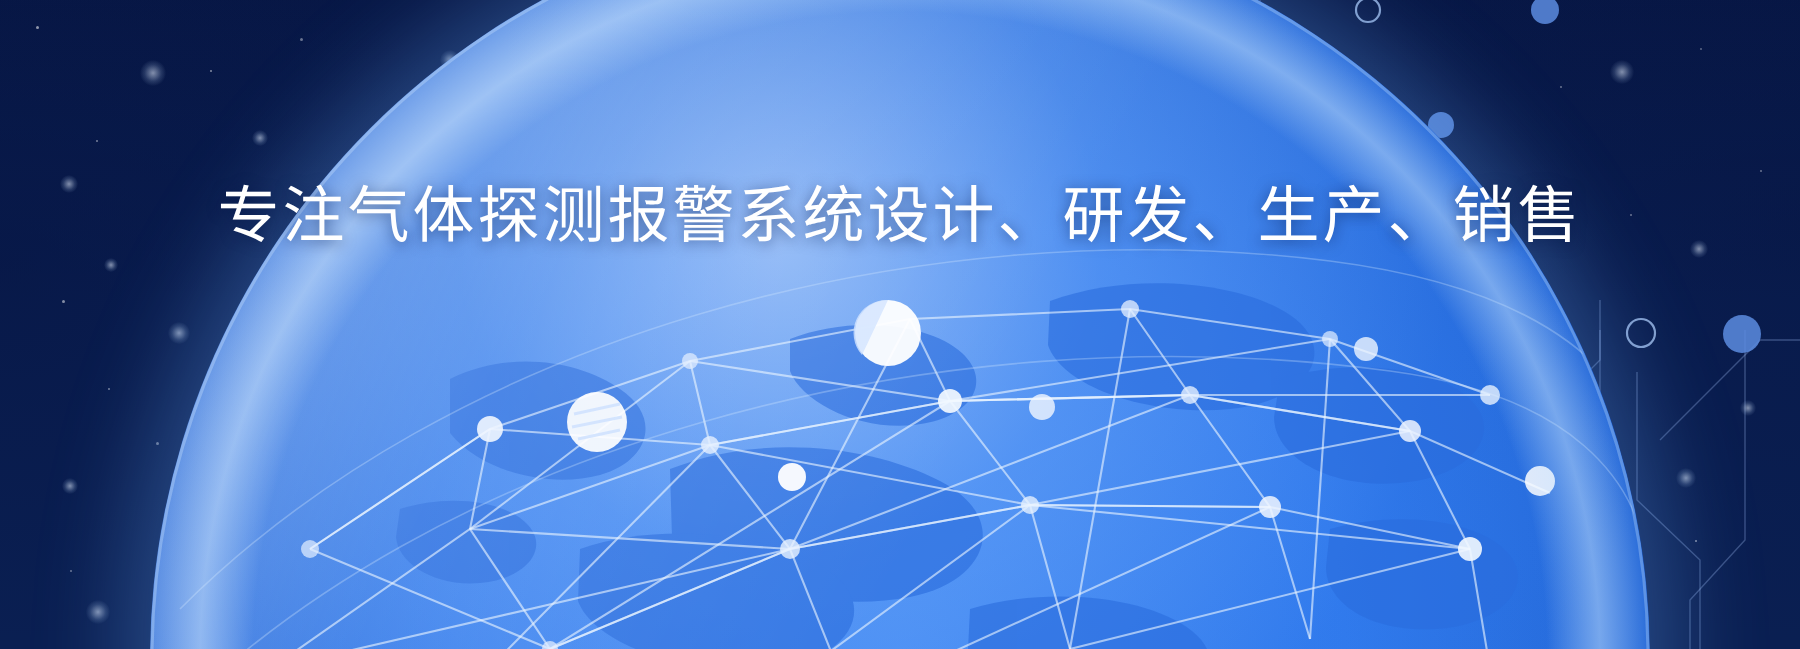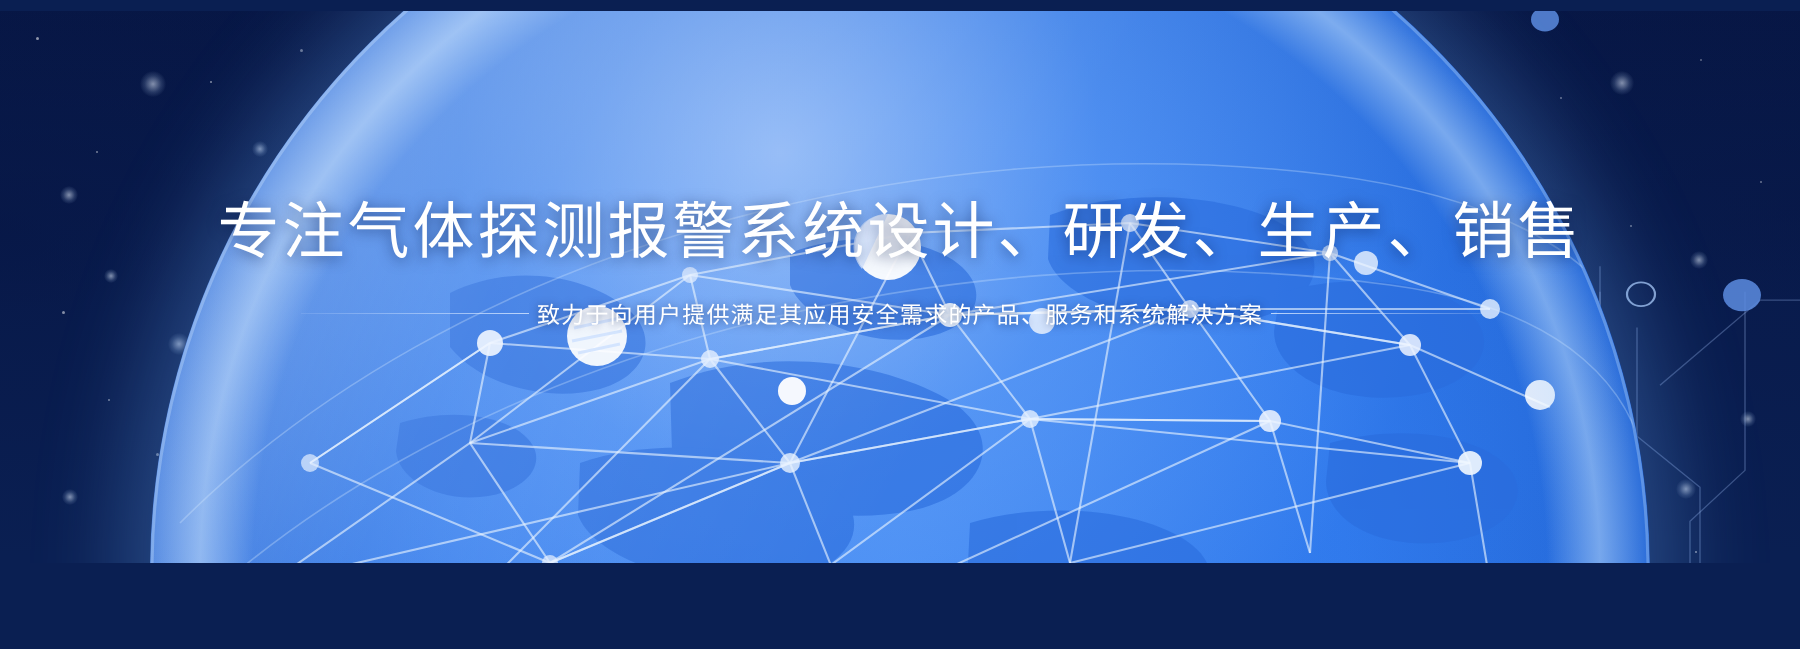"专注气体探测报警系统设计、研发、生产、销售" .banner { font-family: Liberation Sans, sans-serif -> Liberation Mono, monospace; height: 552px -> 649px; margin-top: 11px -> none }
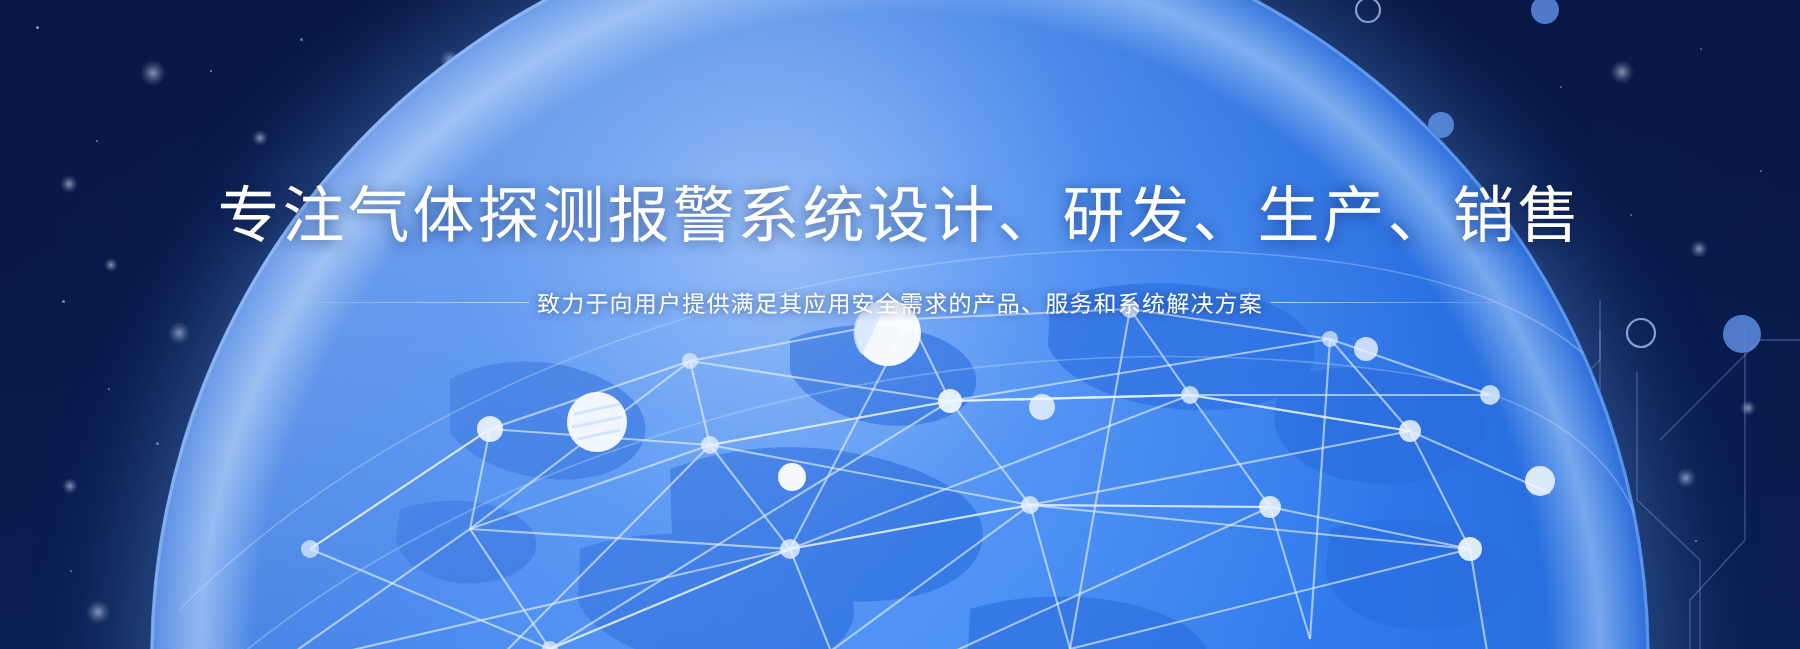"致力于向用户提供满足其应用安全需求的产品、服务和系统解决方案" div.tagline-row { html: <div> <span></span> <span>致力于向用户提供满足其应用安全需求的产品、服务和系统解决方案</span> <span></span> </div> -> none }
